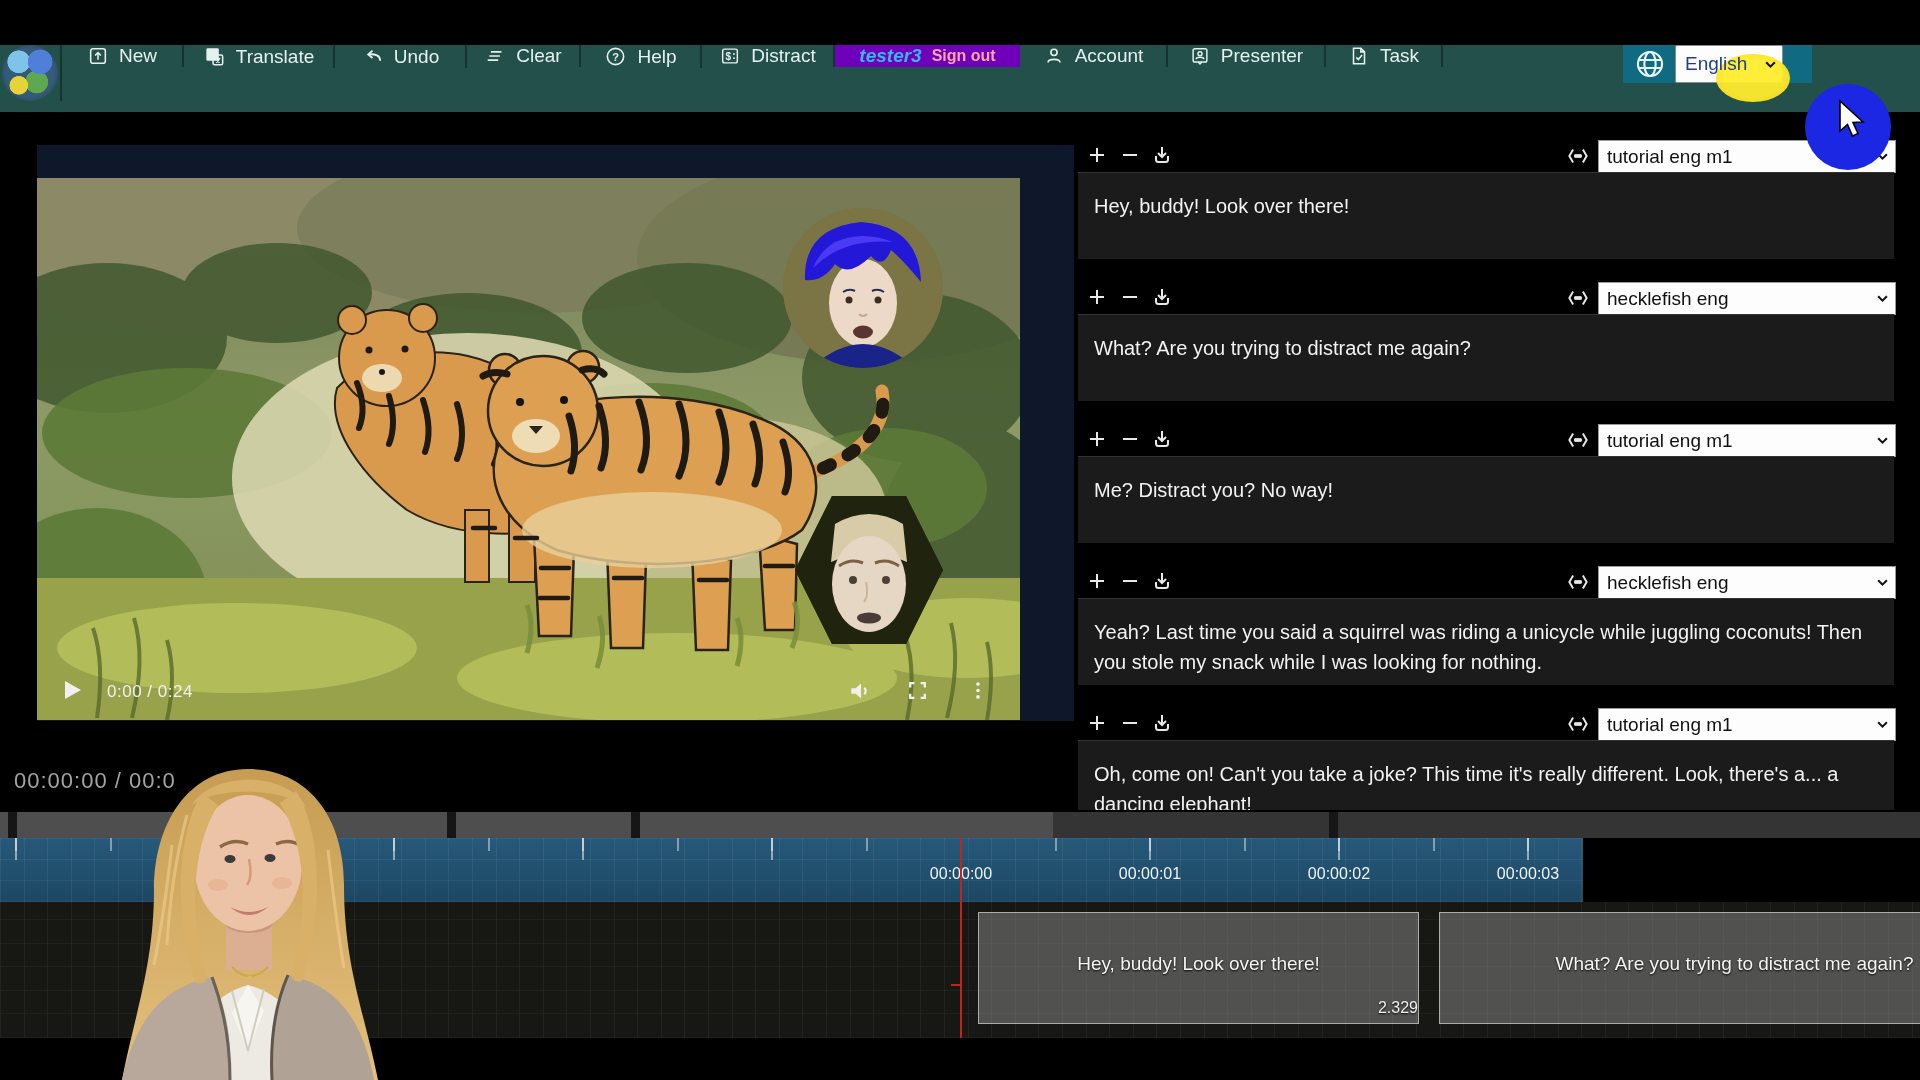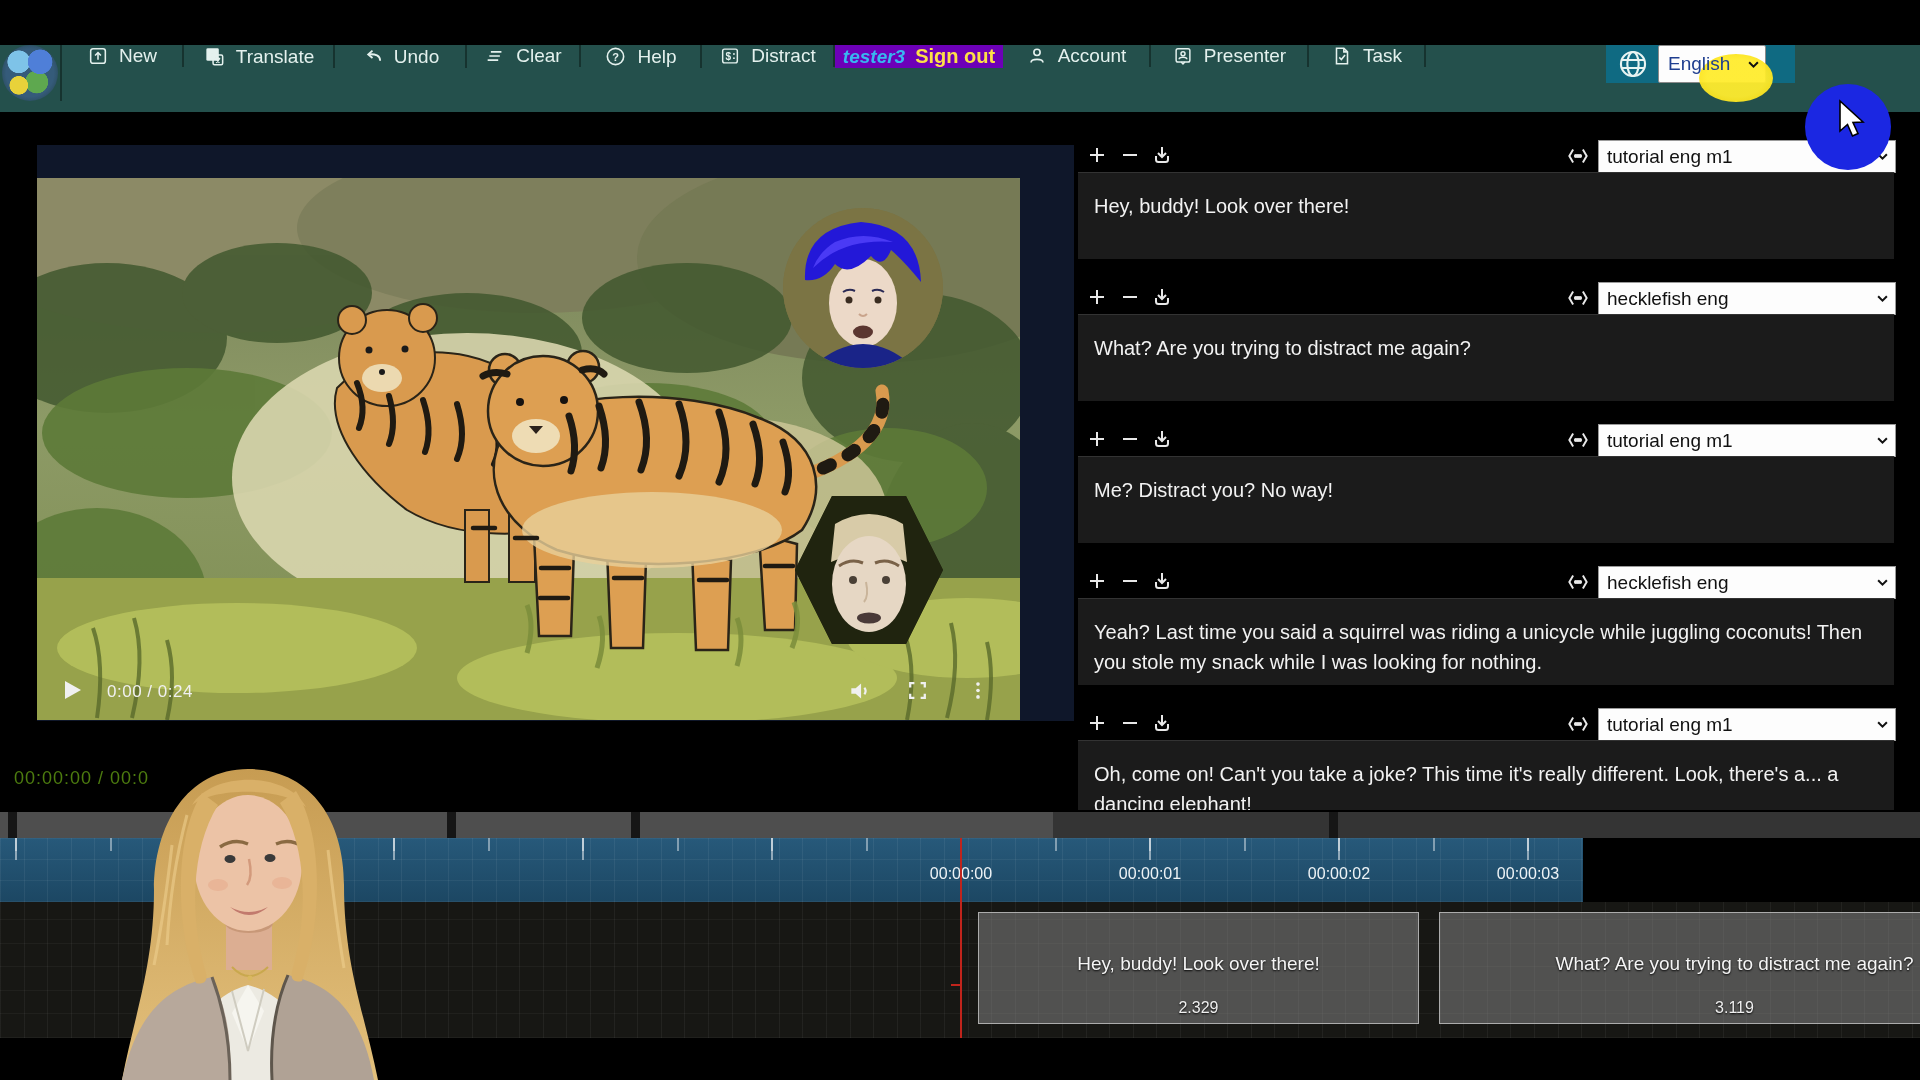"tester3" div.tb { width: 168px -> 185px }
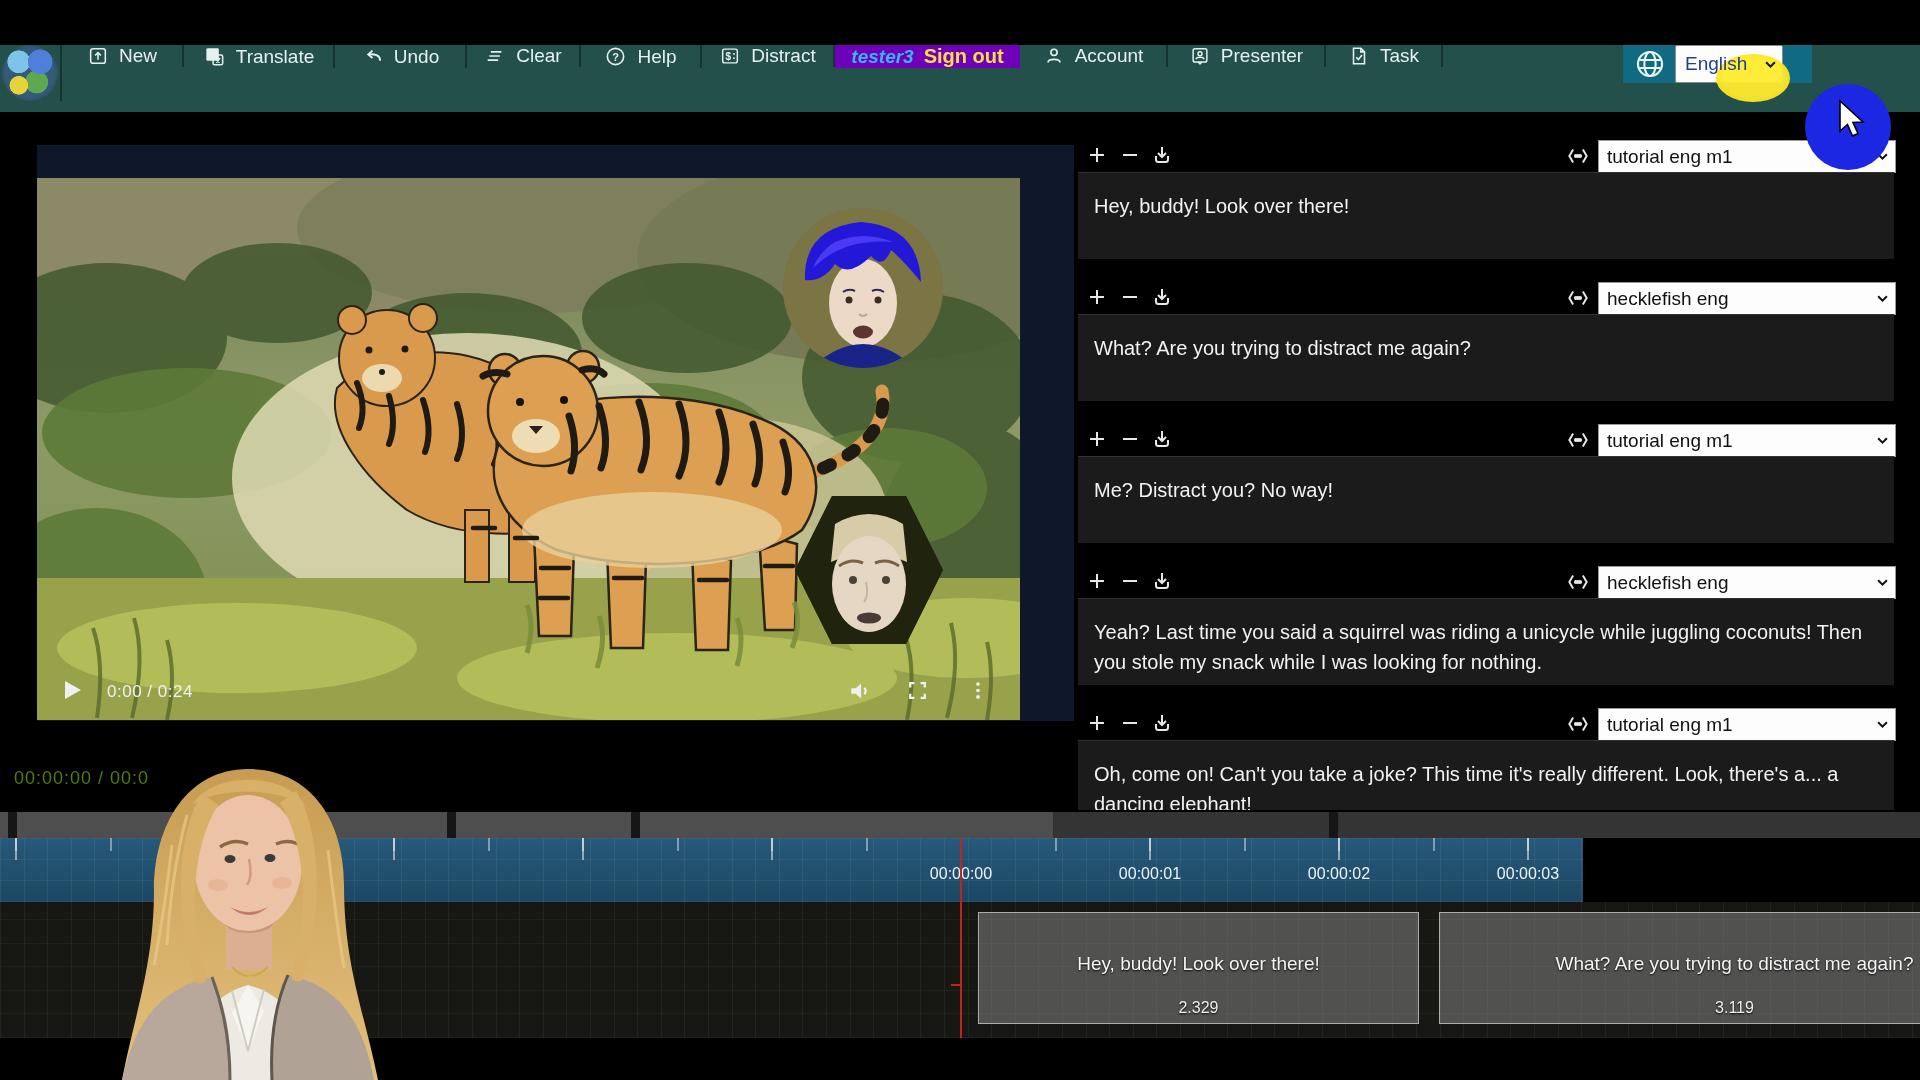"Sign out" #signout-label { color: #fde047 -> #fca5a5; font-size: 20px -> 16px }
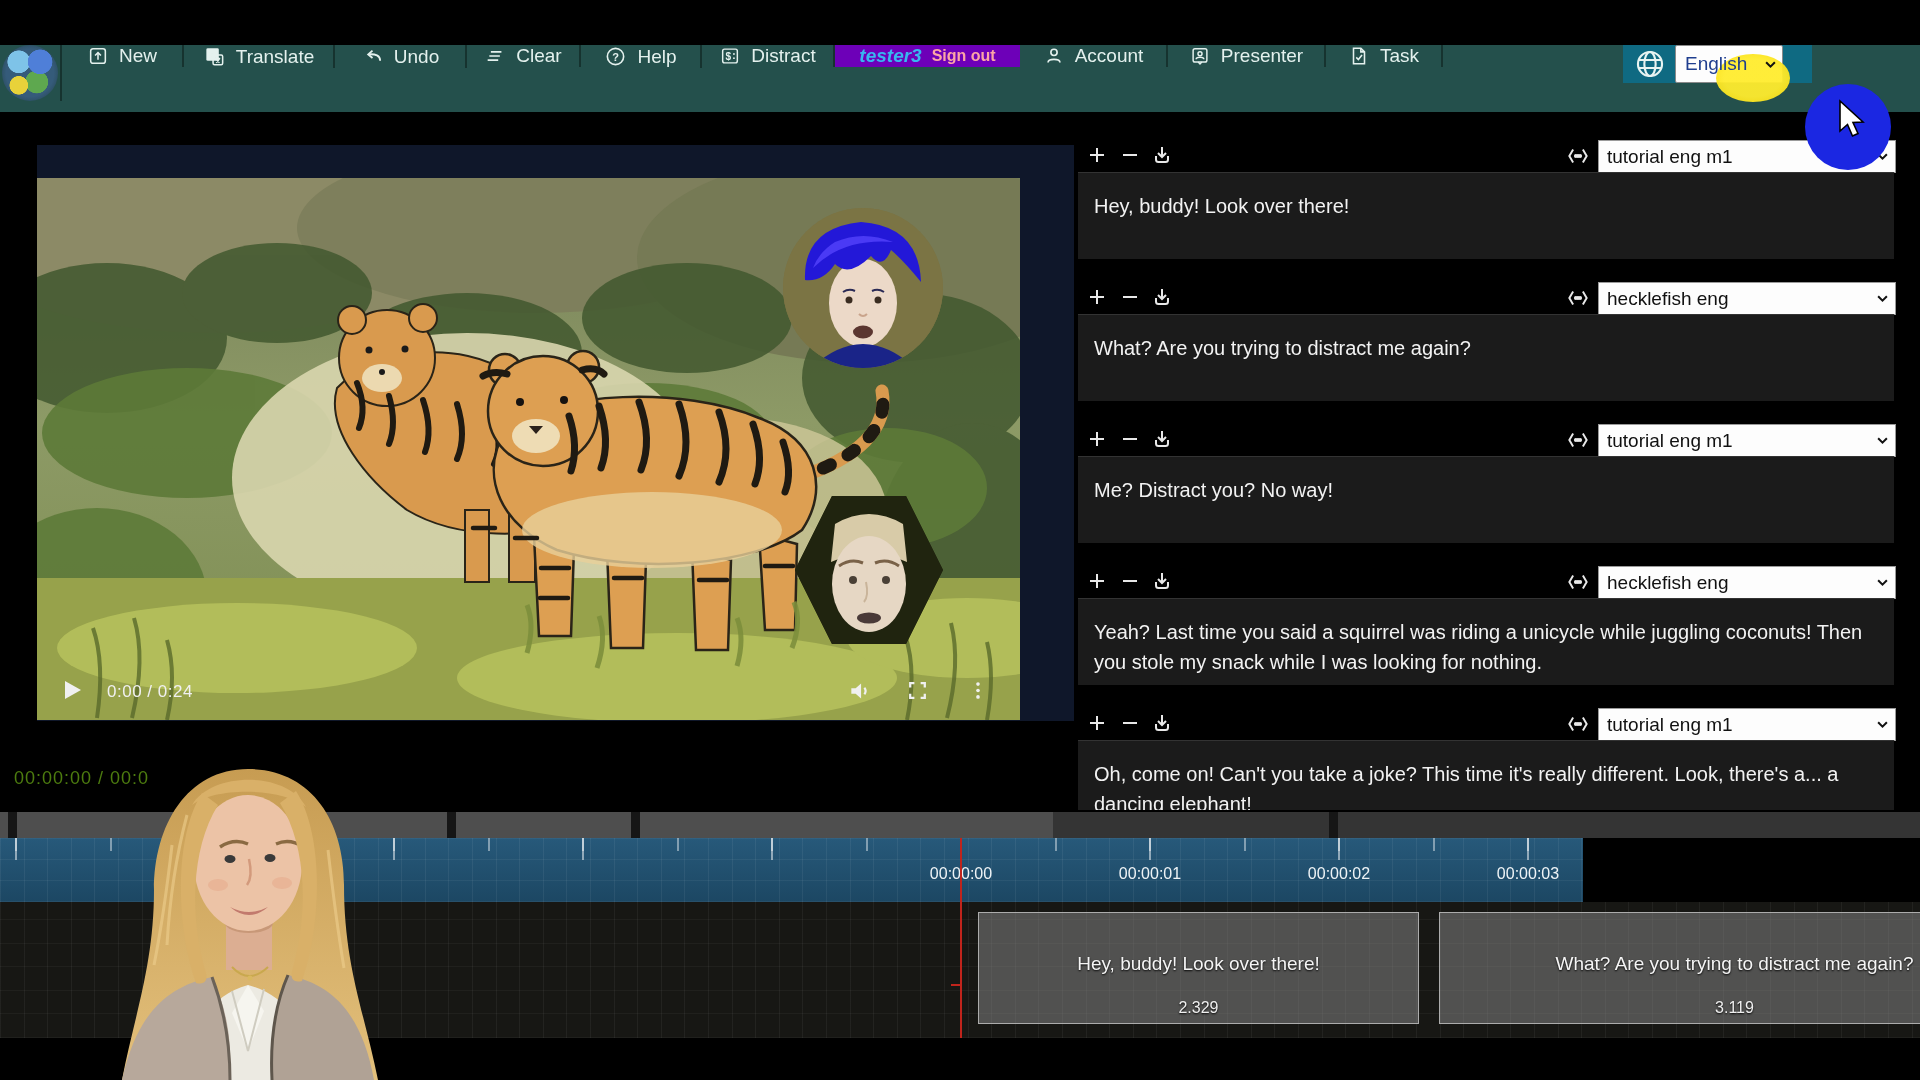"00:00:00 / 00:0" #time-display { color: #4d7c0f -> #a3a3a3; font-size: 18px -> 22px }
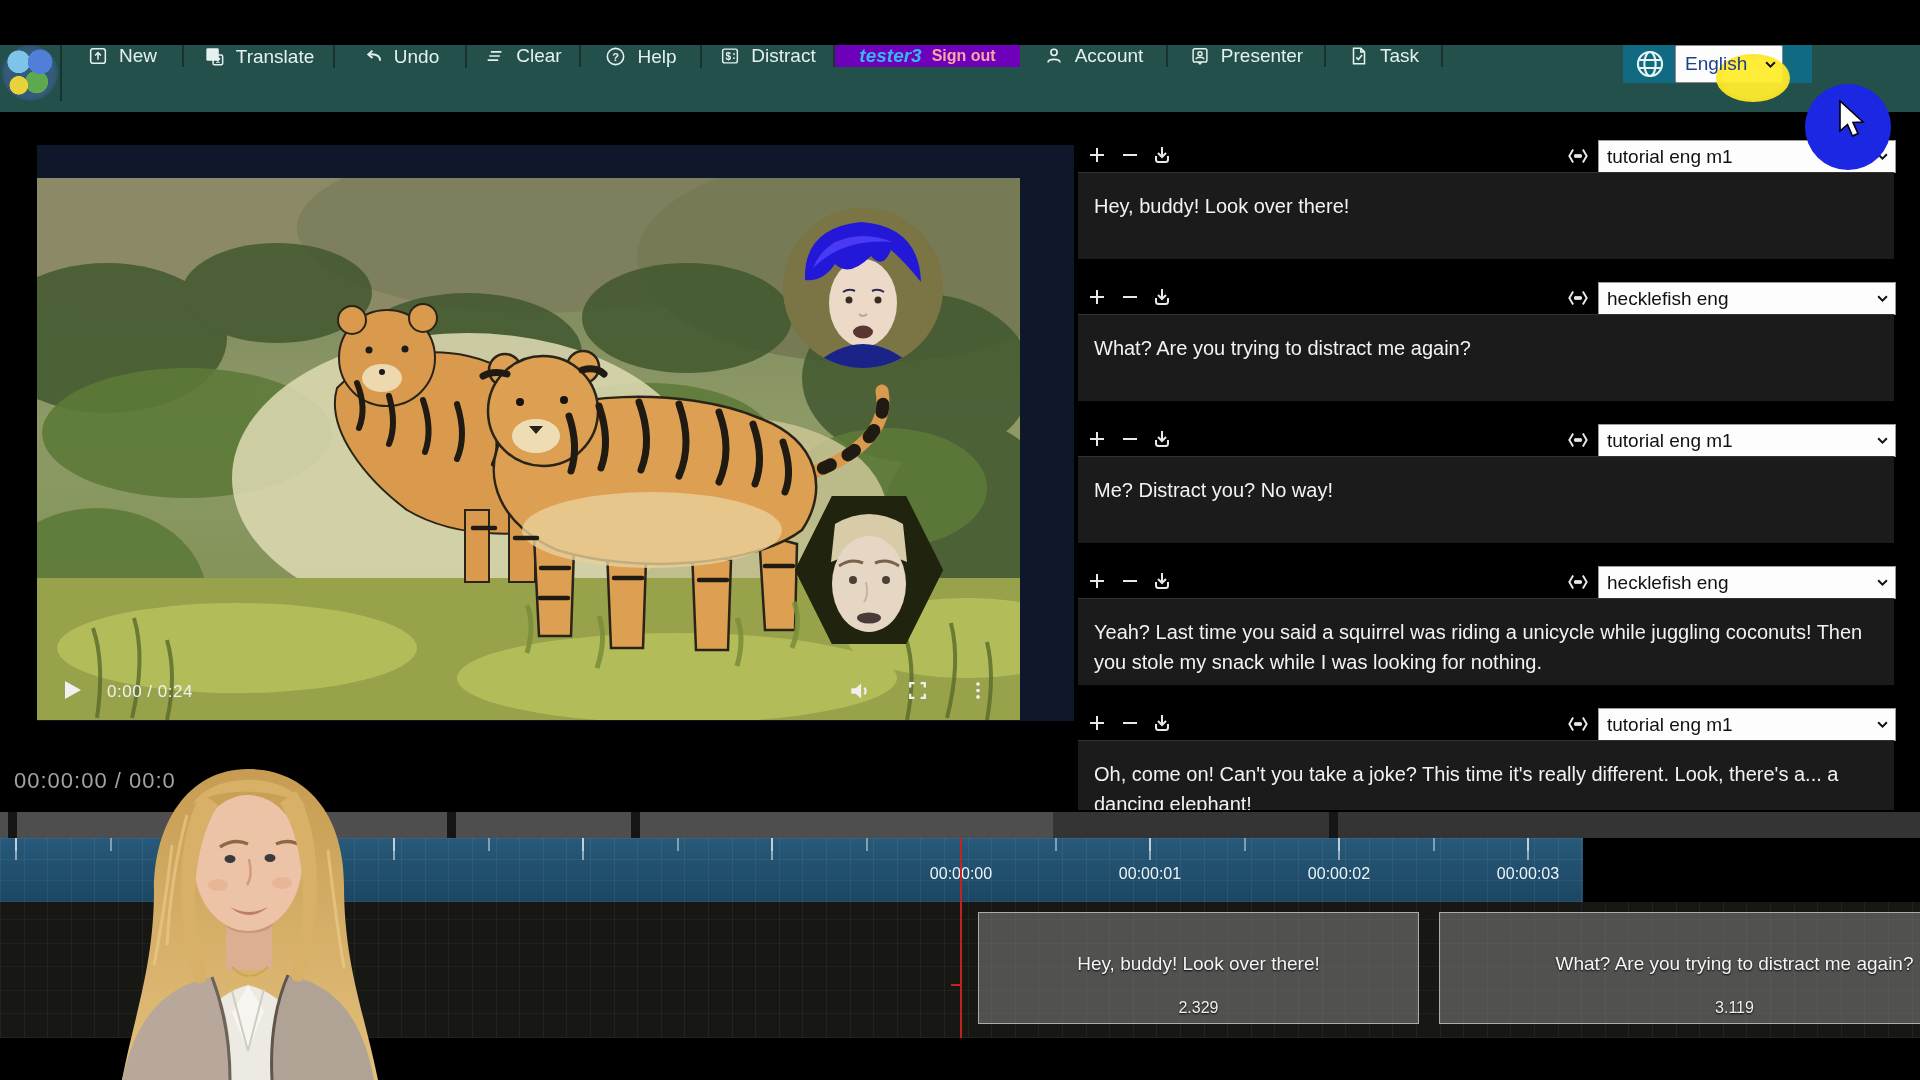"2.329" .clip .dur { text-align: center -> right }
